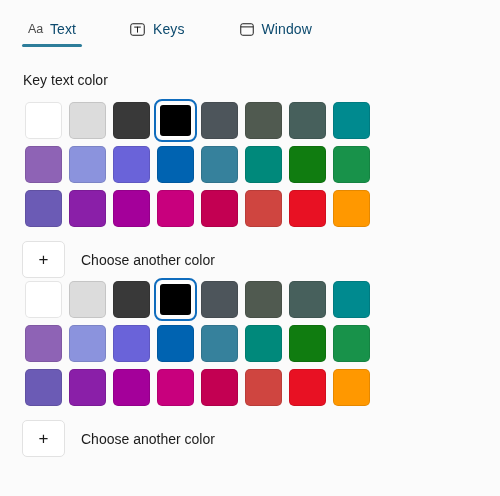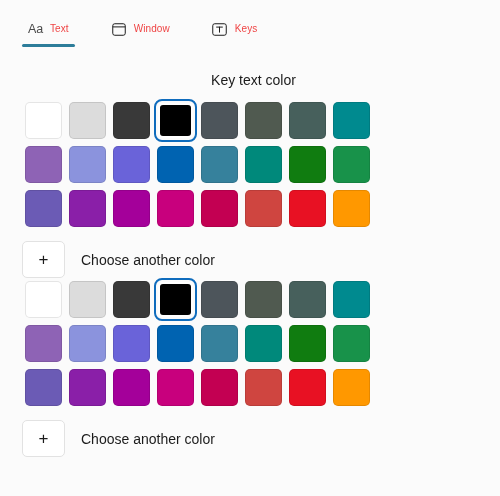"Aa" .tabstrip { gap: 0 -> 12px }
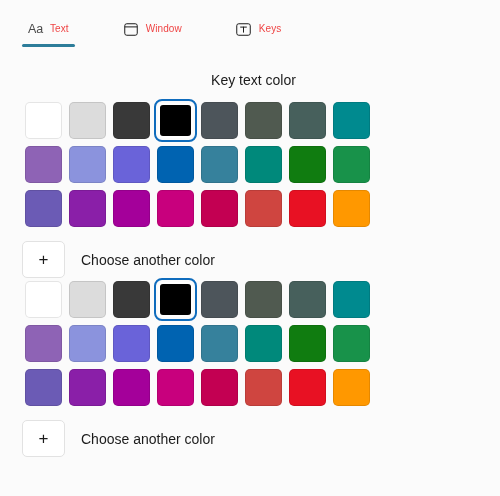"Text" .tab-label { color: #ef4444 -> #0c4a6e; font-size: 10px -> 14px }
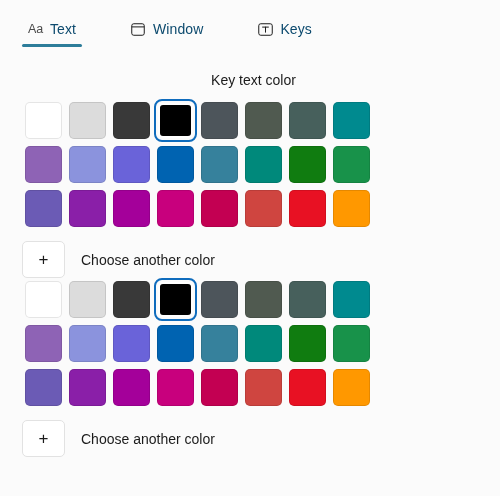"Window" div.tab { order: before "Keys" -> after "Keys" }
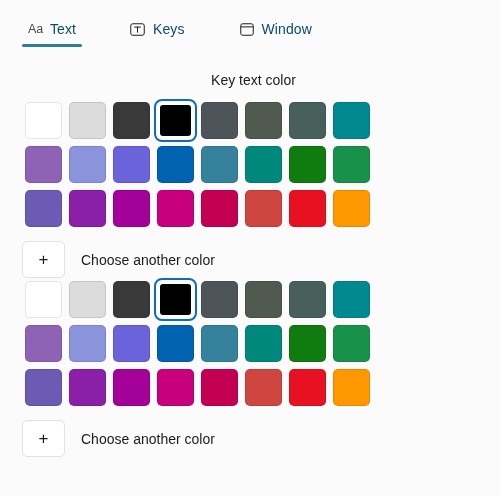"Key text color" .section { text-align: center -> none }
